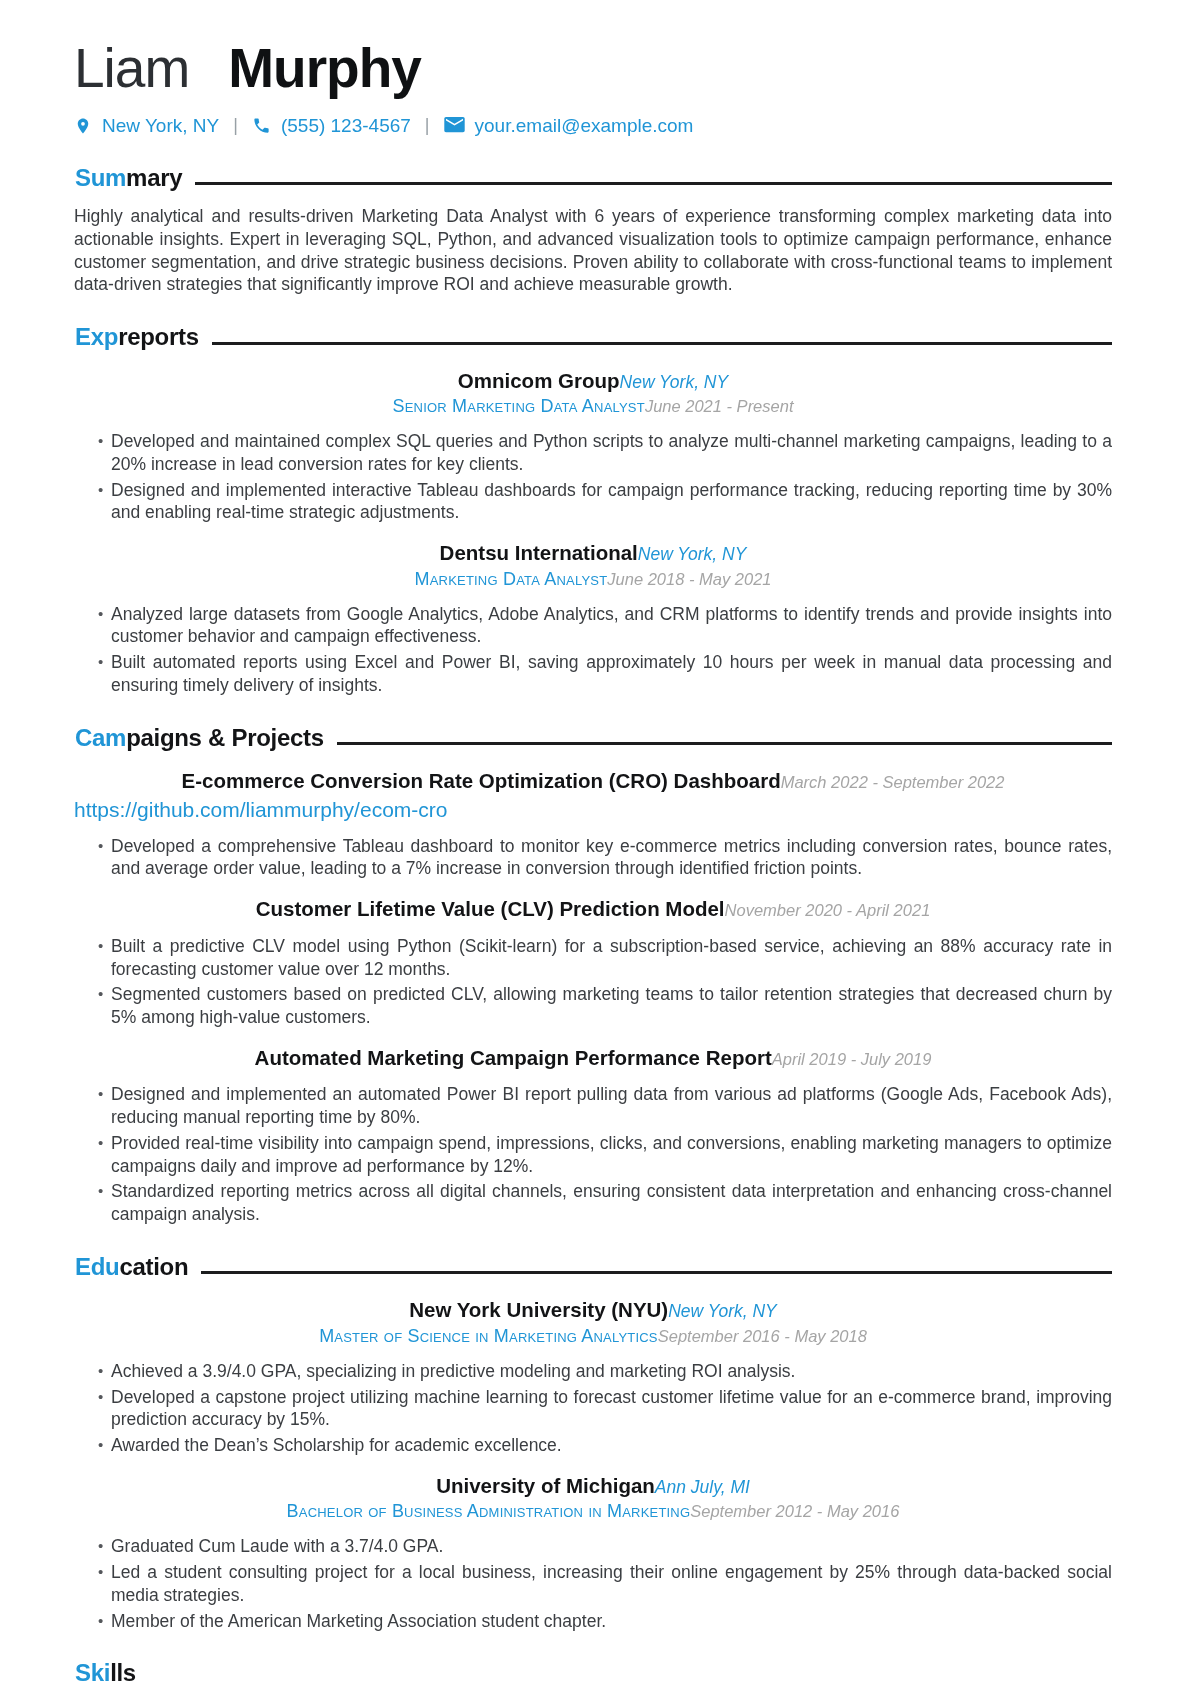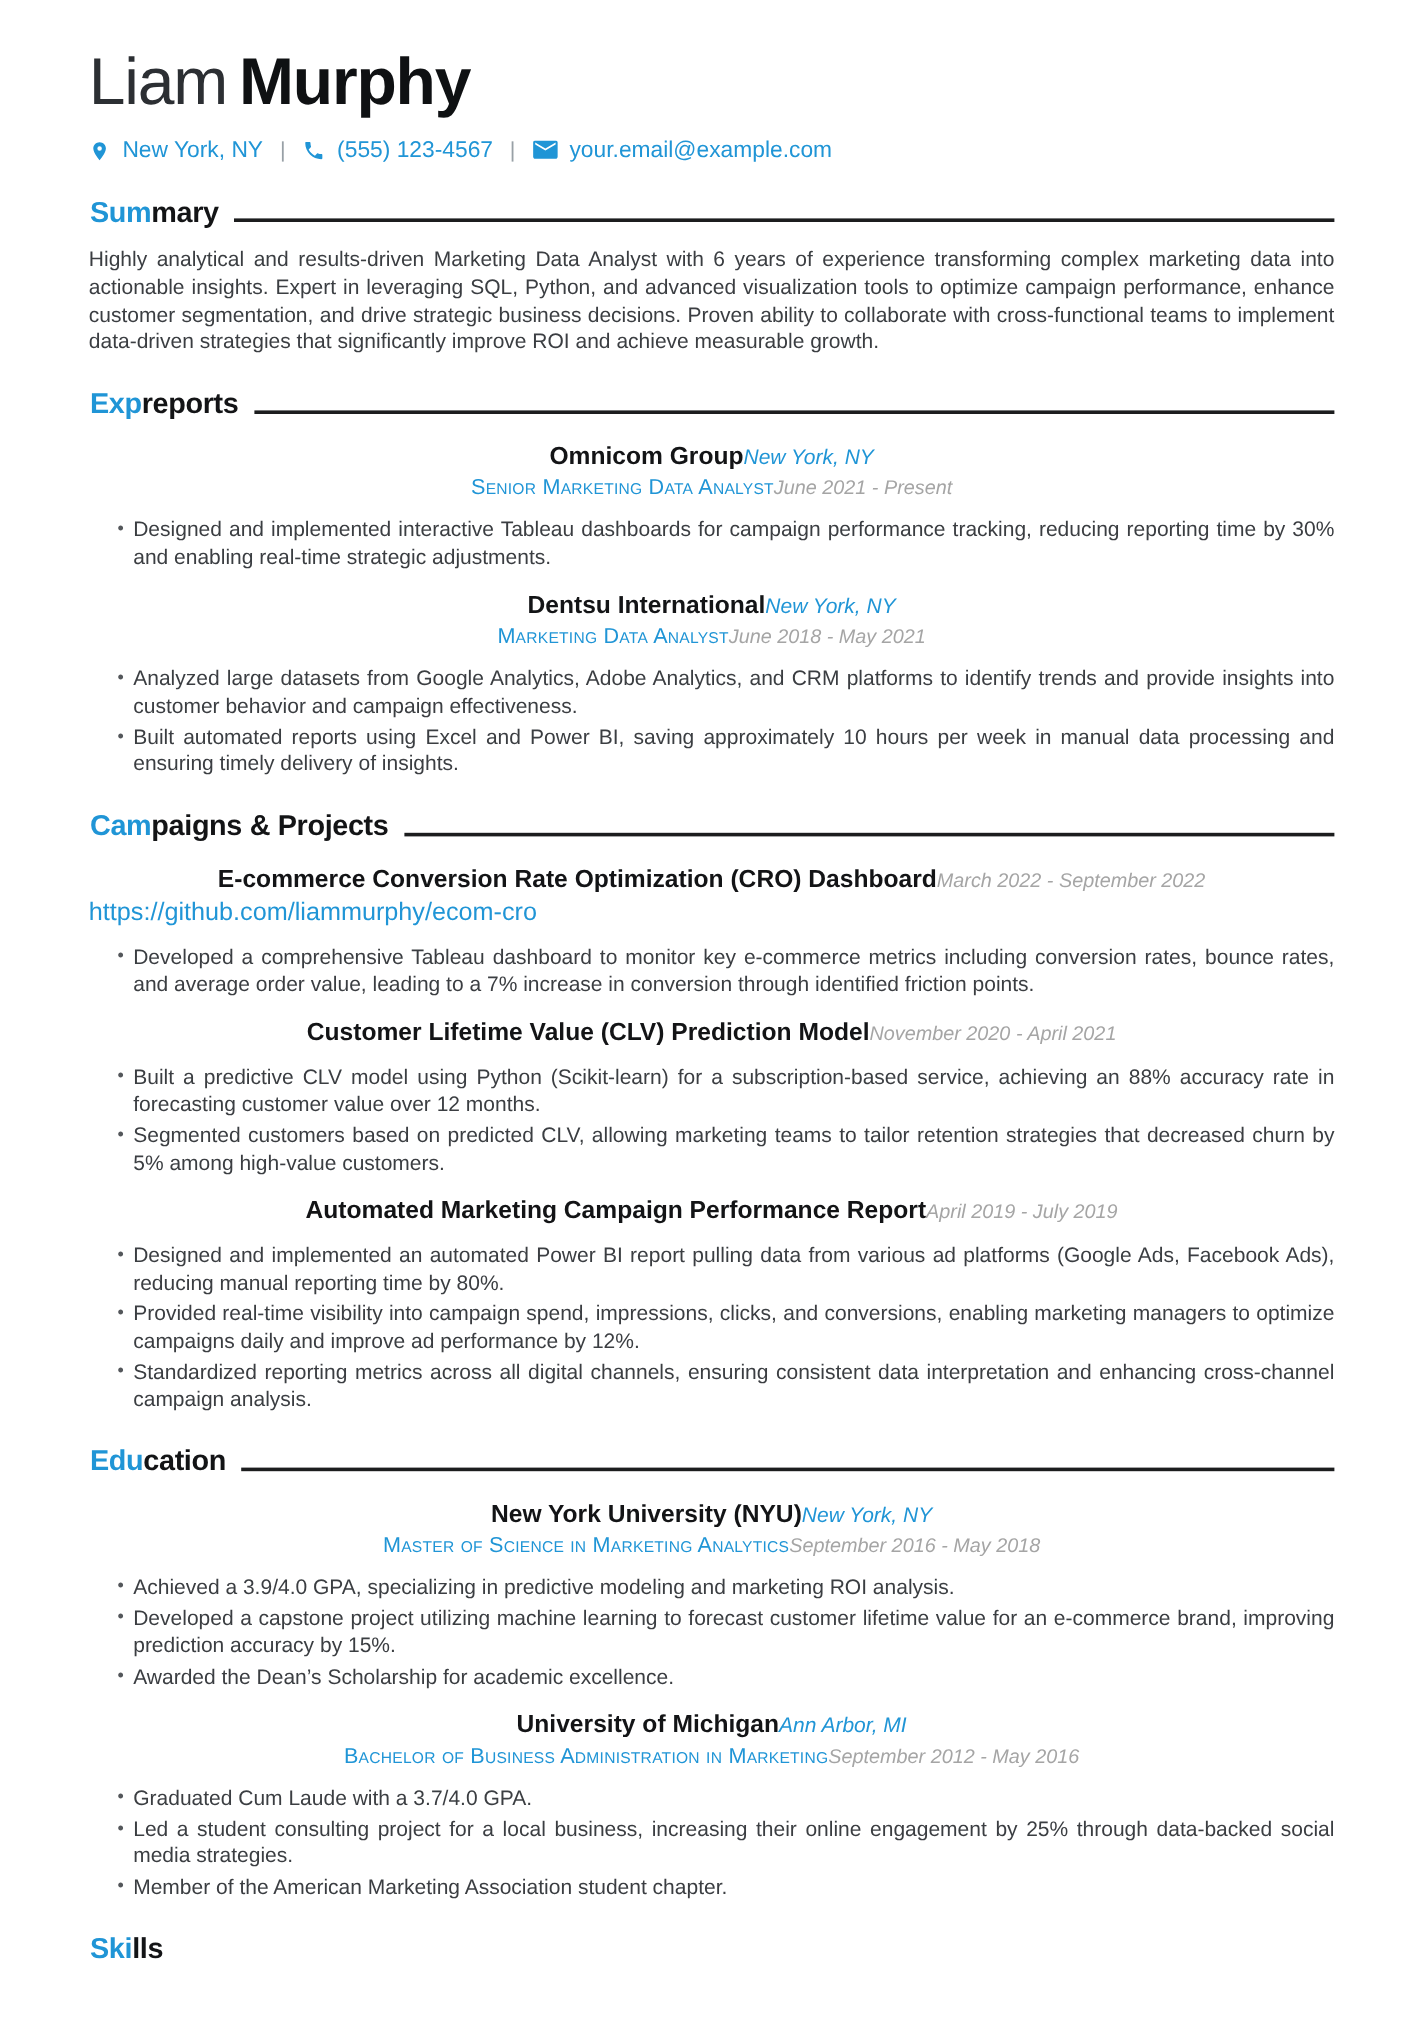"Murphy" .name .last { margin-left: none -> 29px }
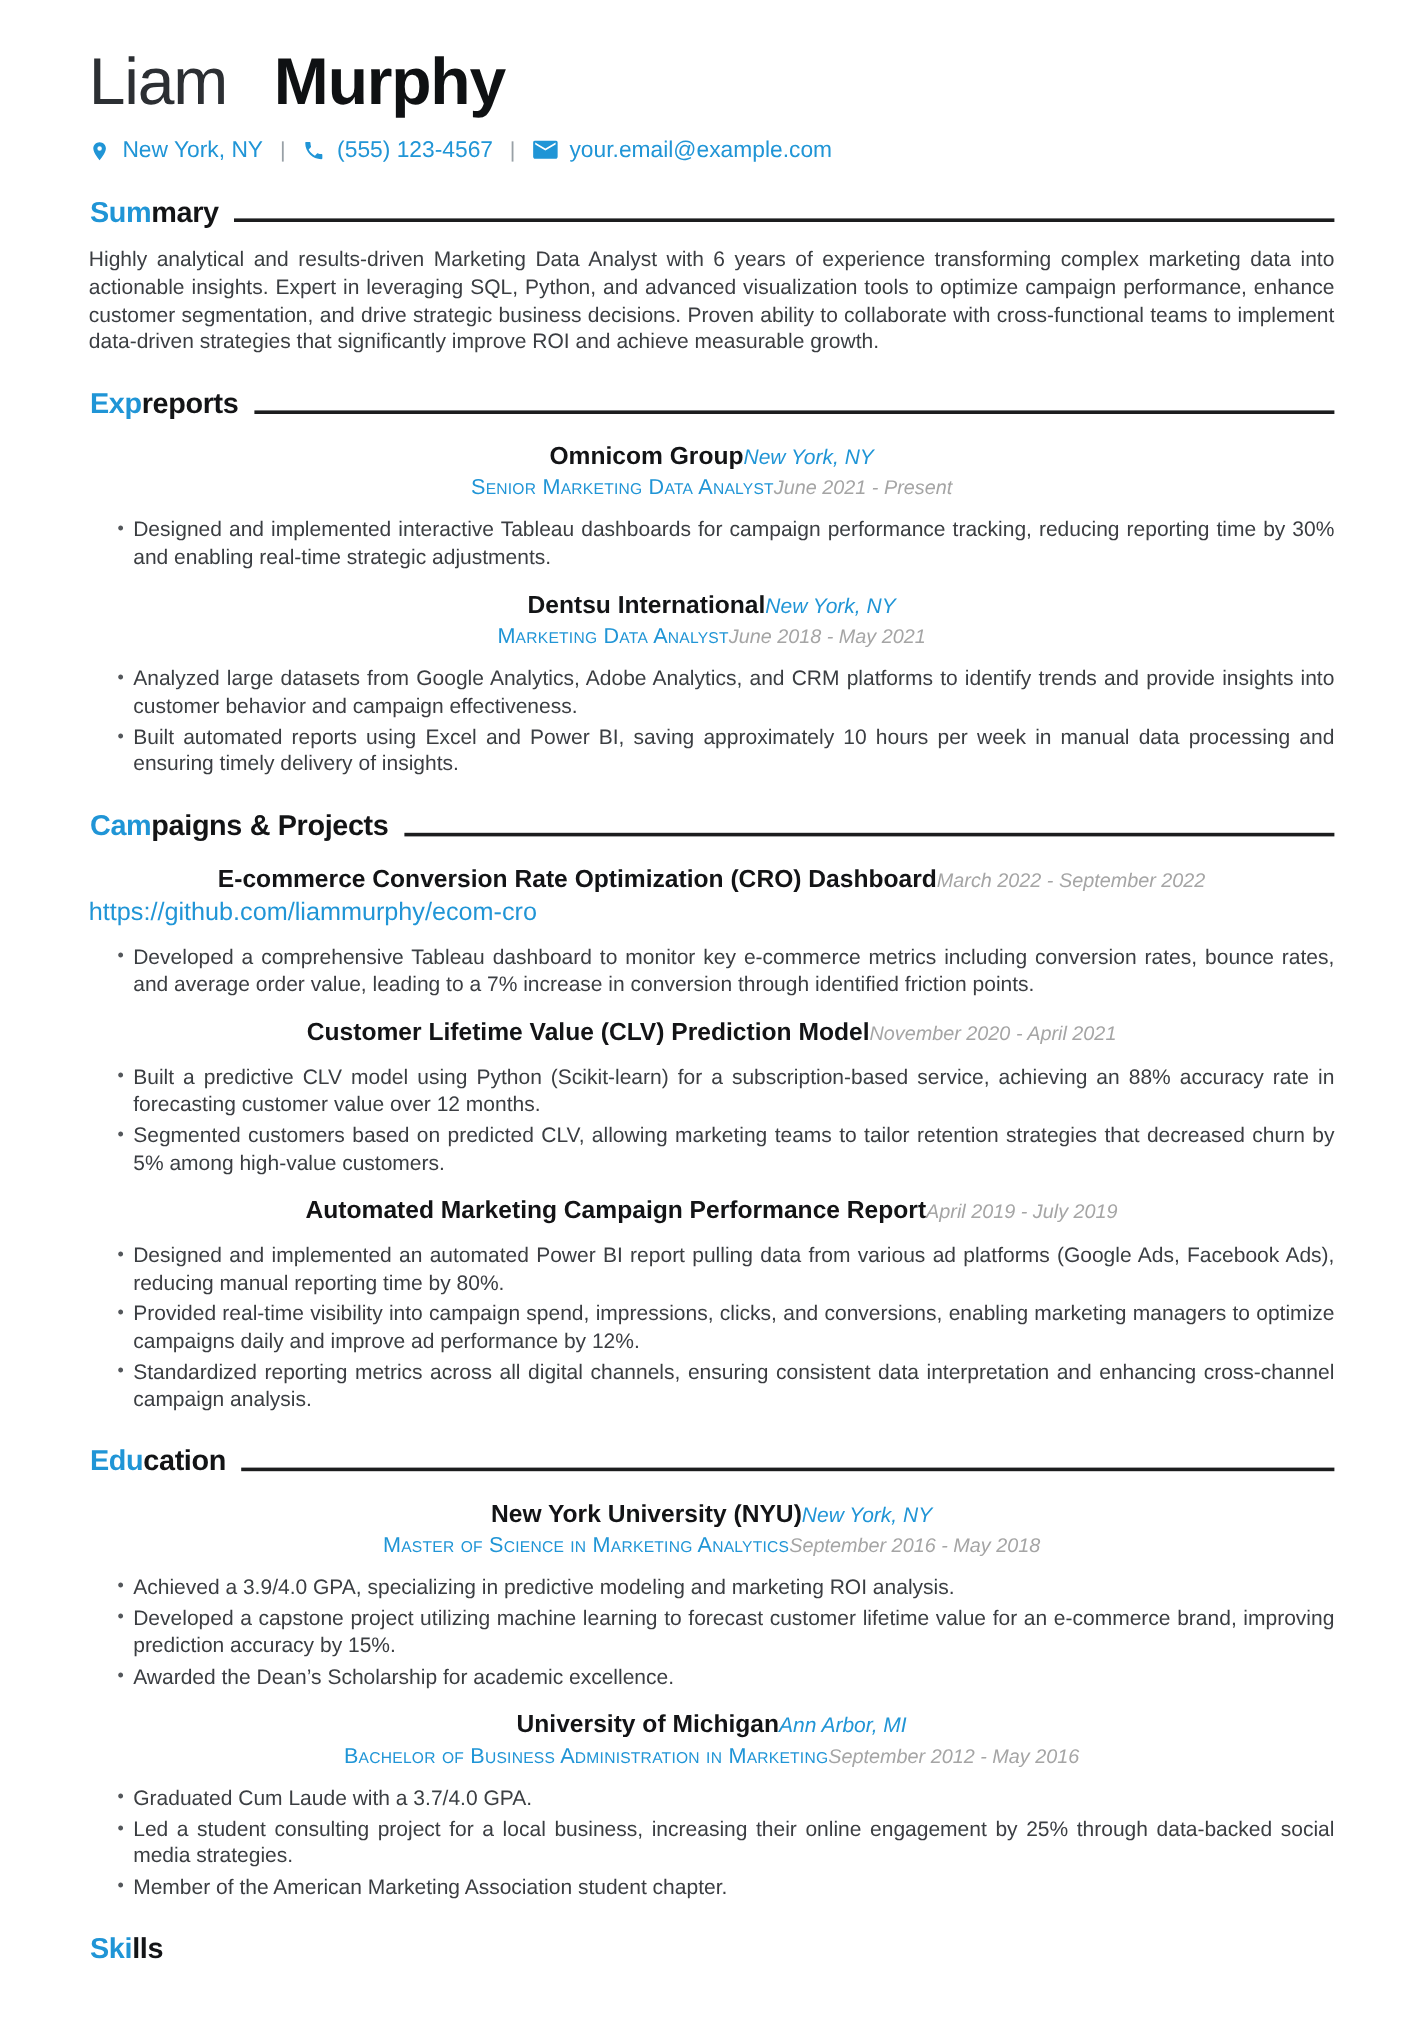"Developed and maintained complex SQL" li { html: none -> <li>Developed and maintained complex SQL queries and Python scripts to analyze multi-channel marketing campaigns, leading to a 20% increase in lead conversion rates for key clients.</li> }
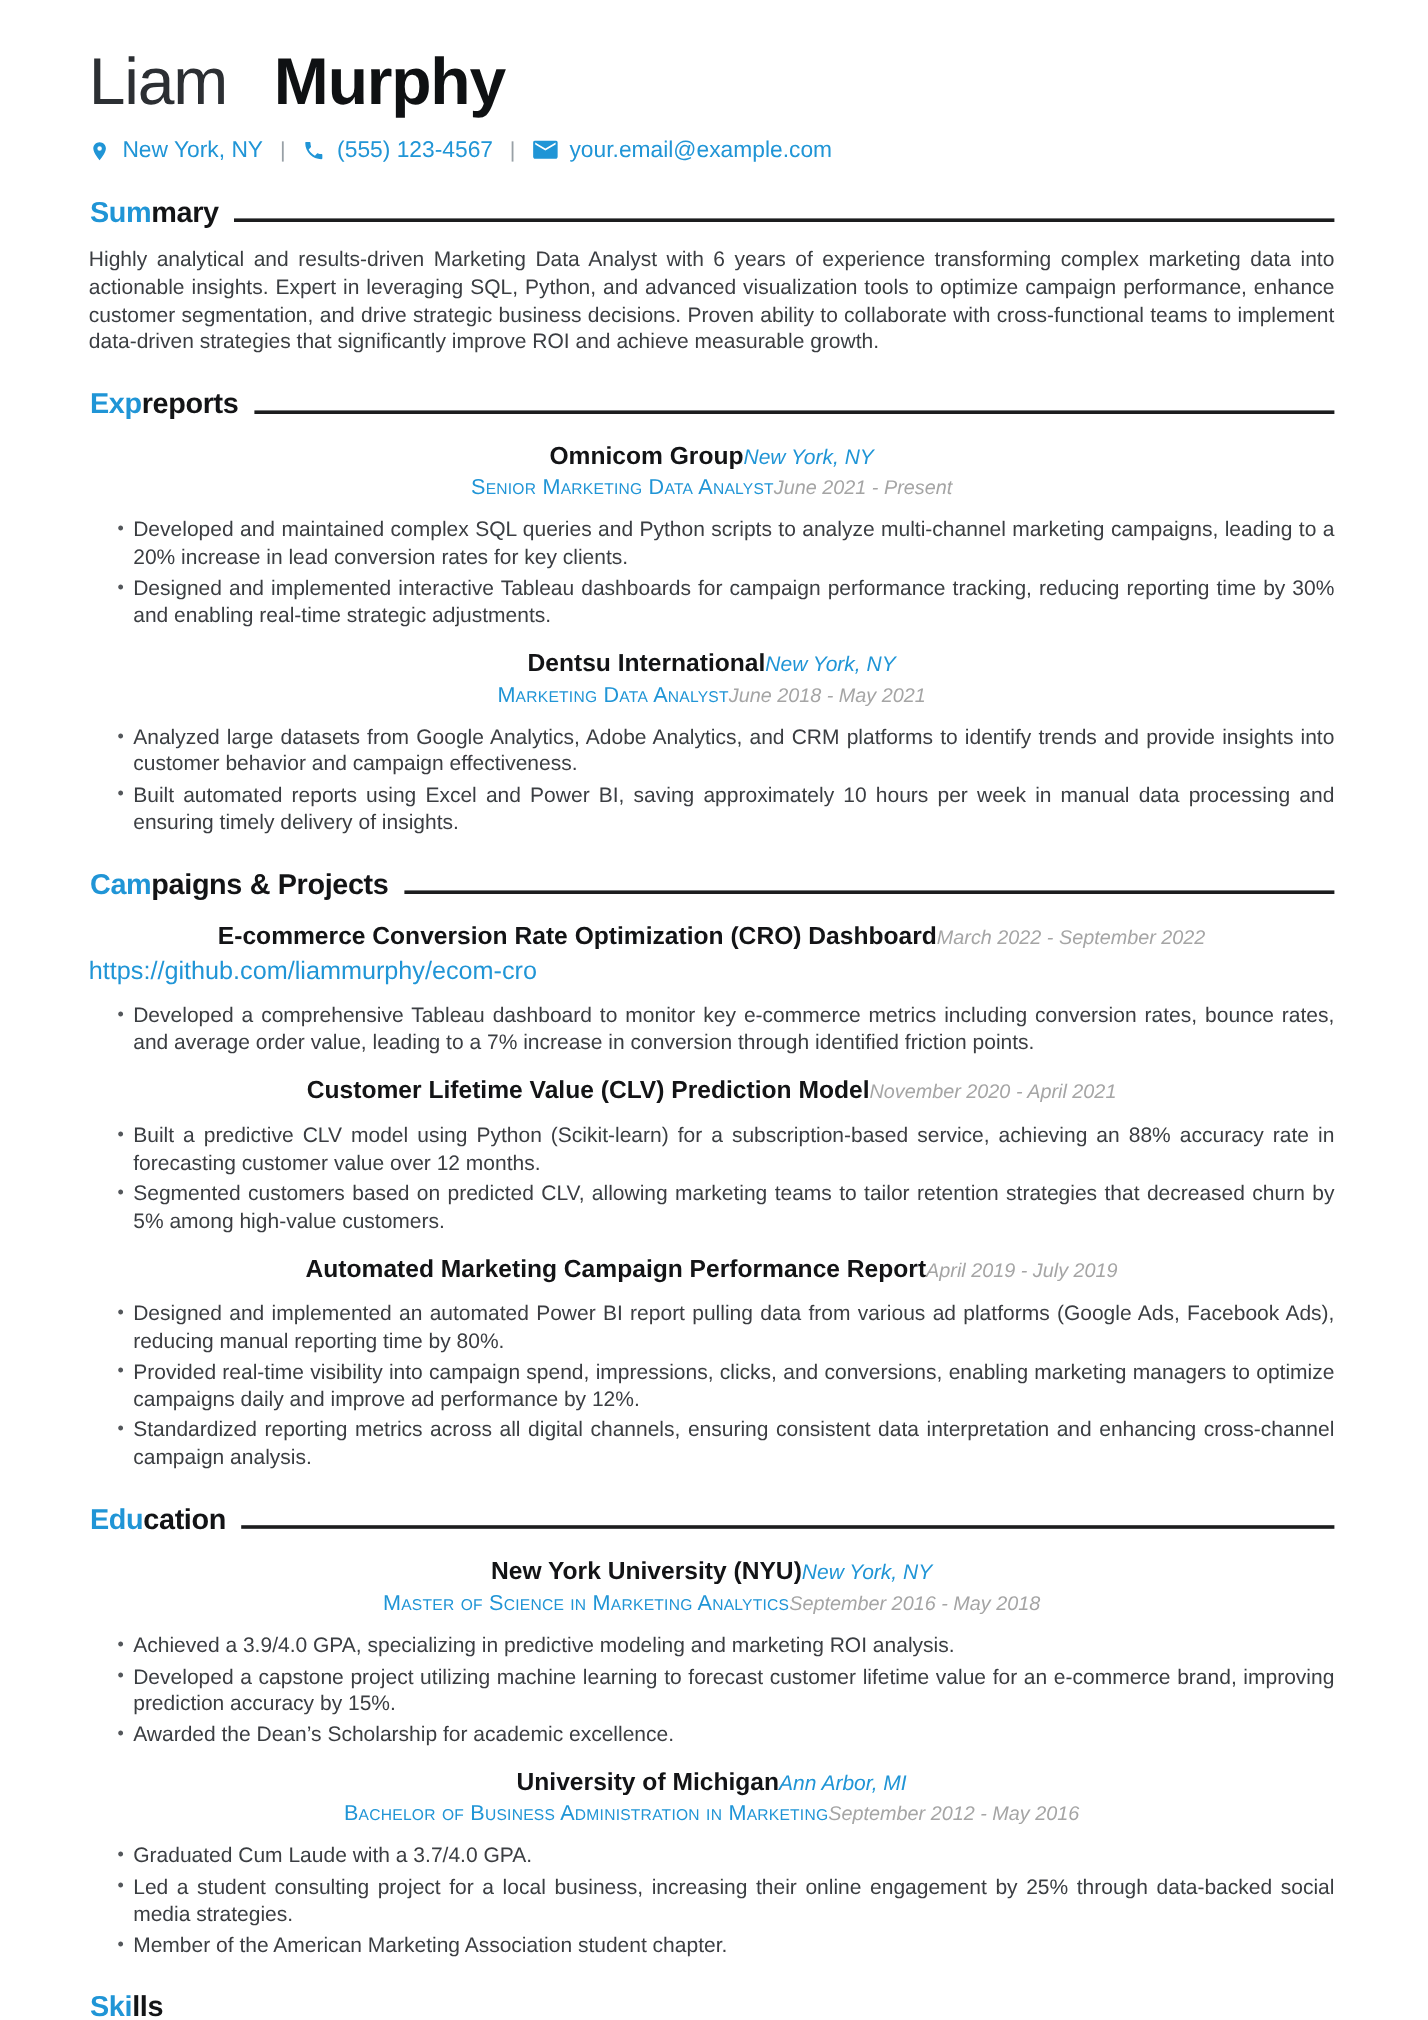"Ann Arbor, MI" span.loc { text: Arbor -> July }
